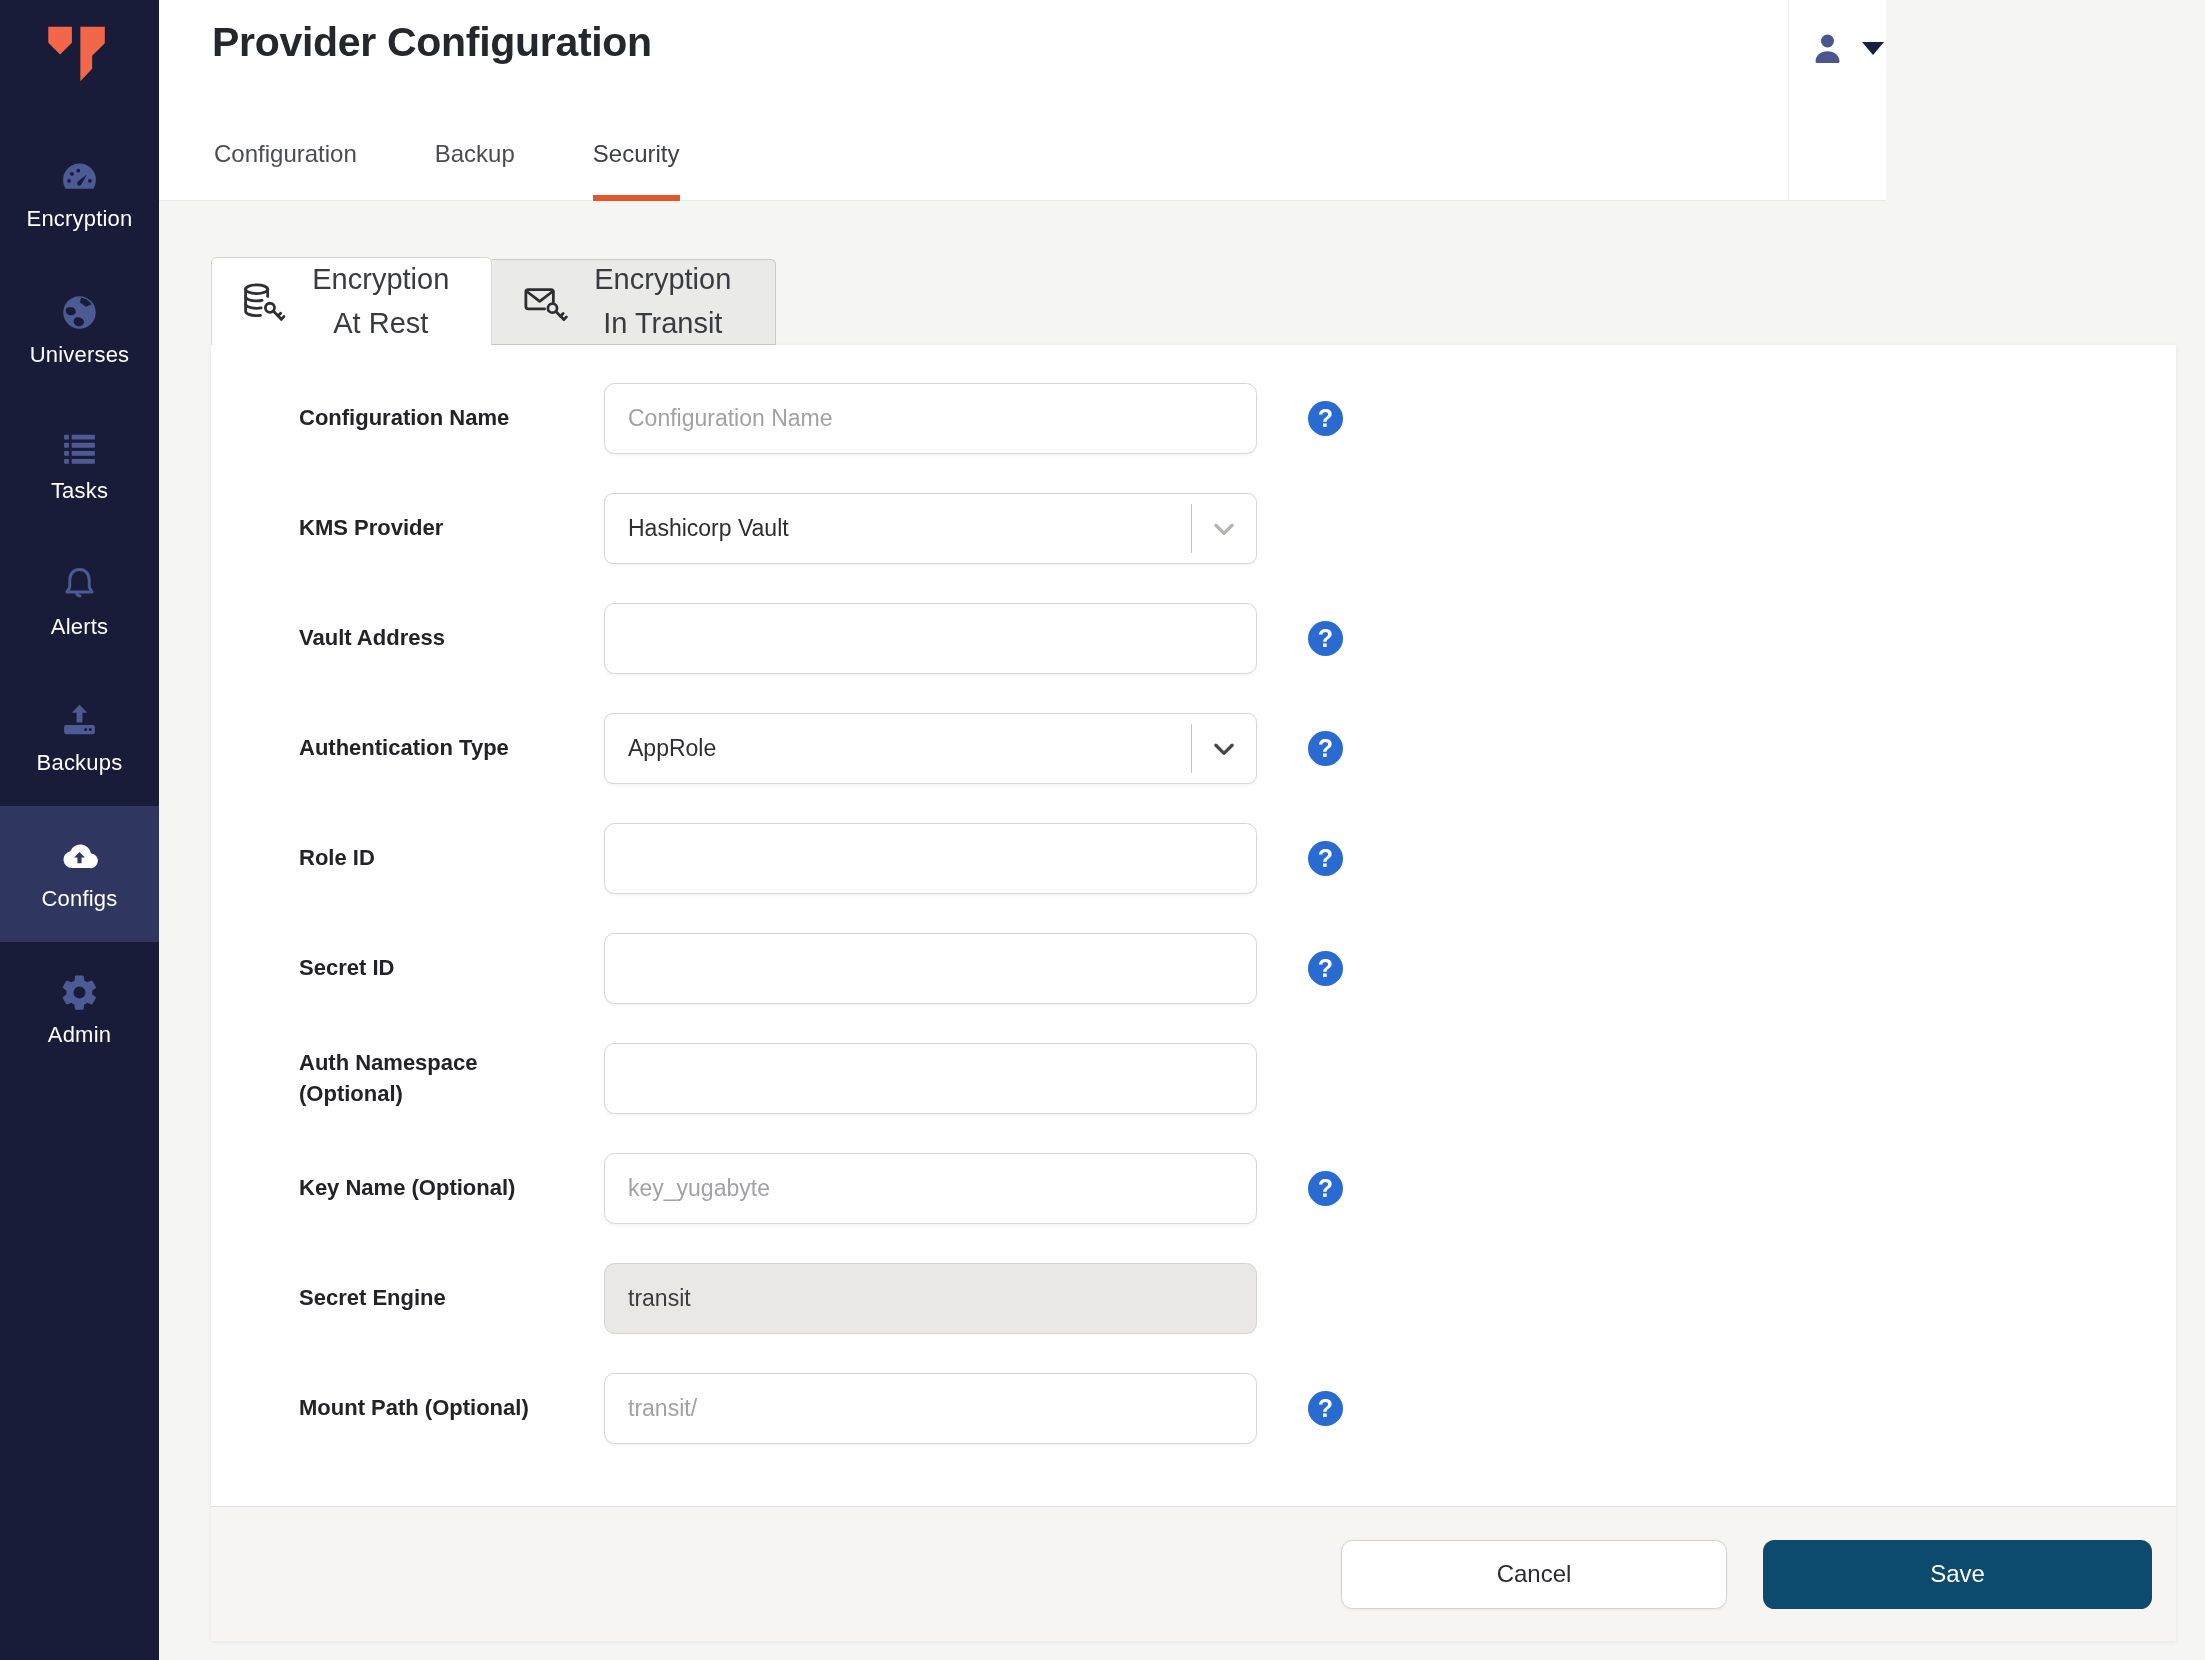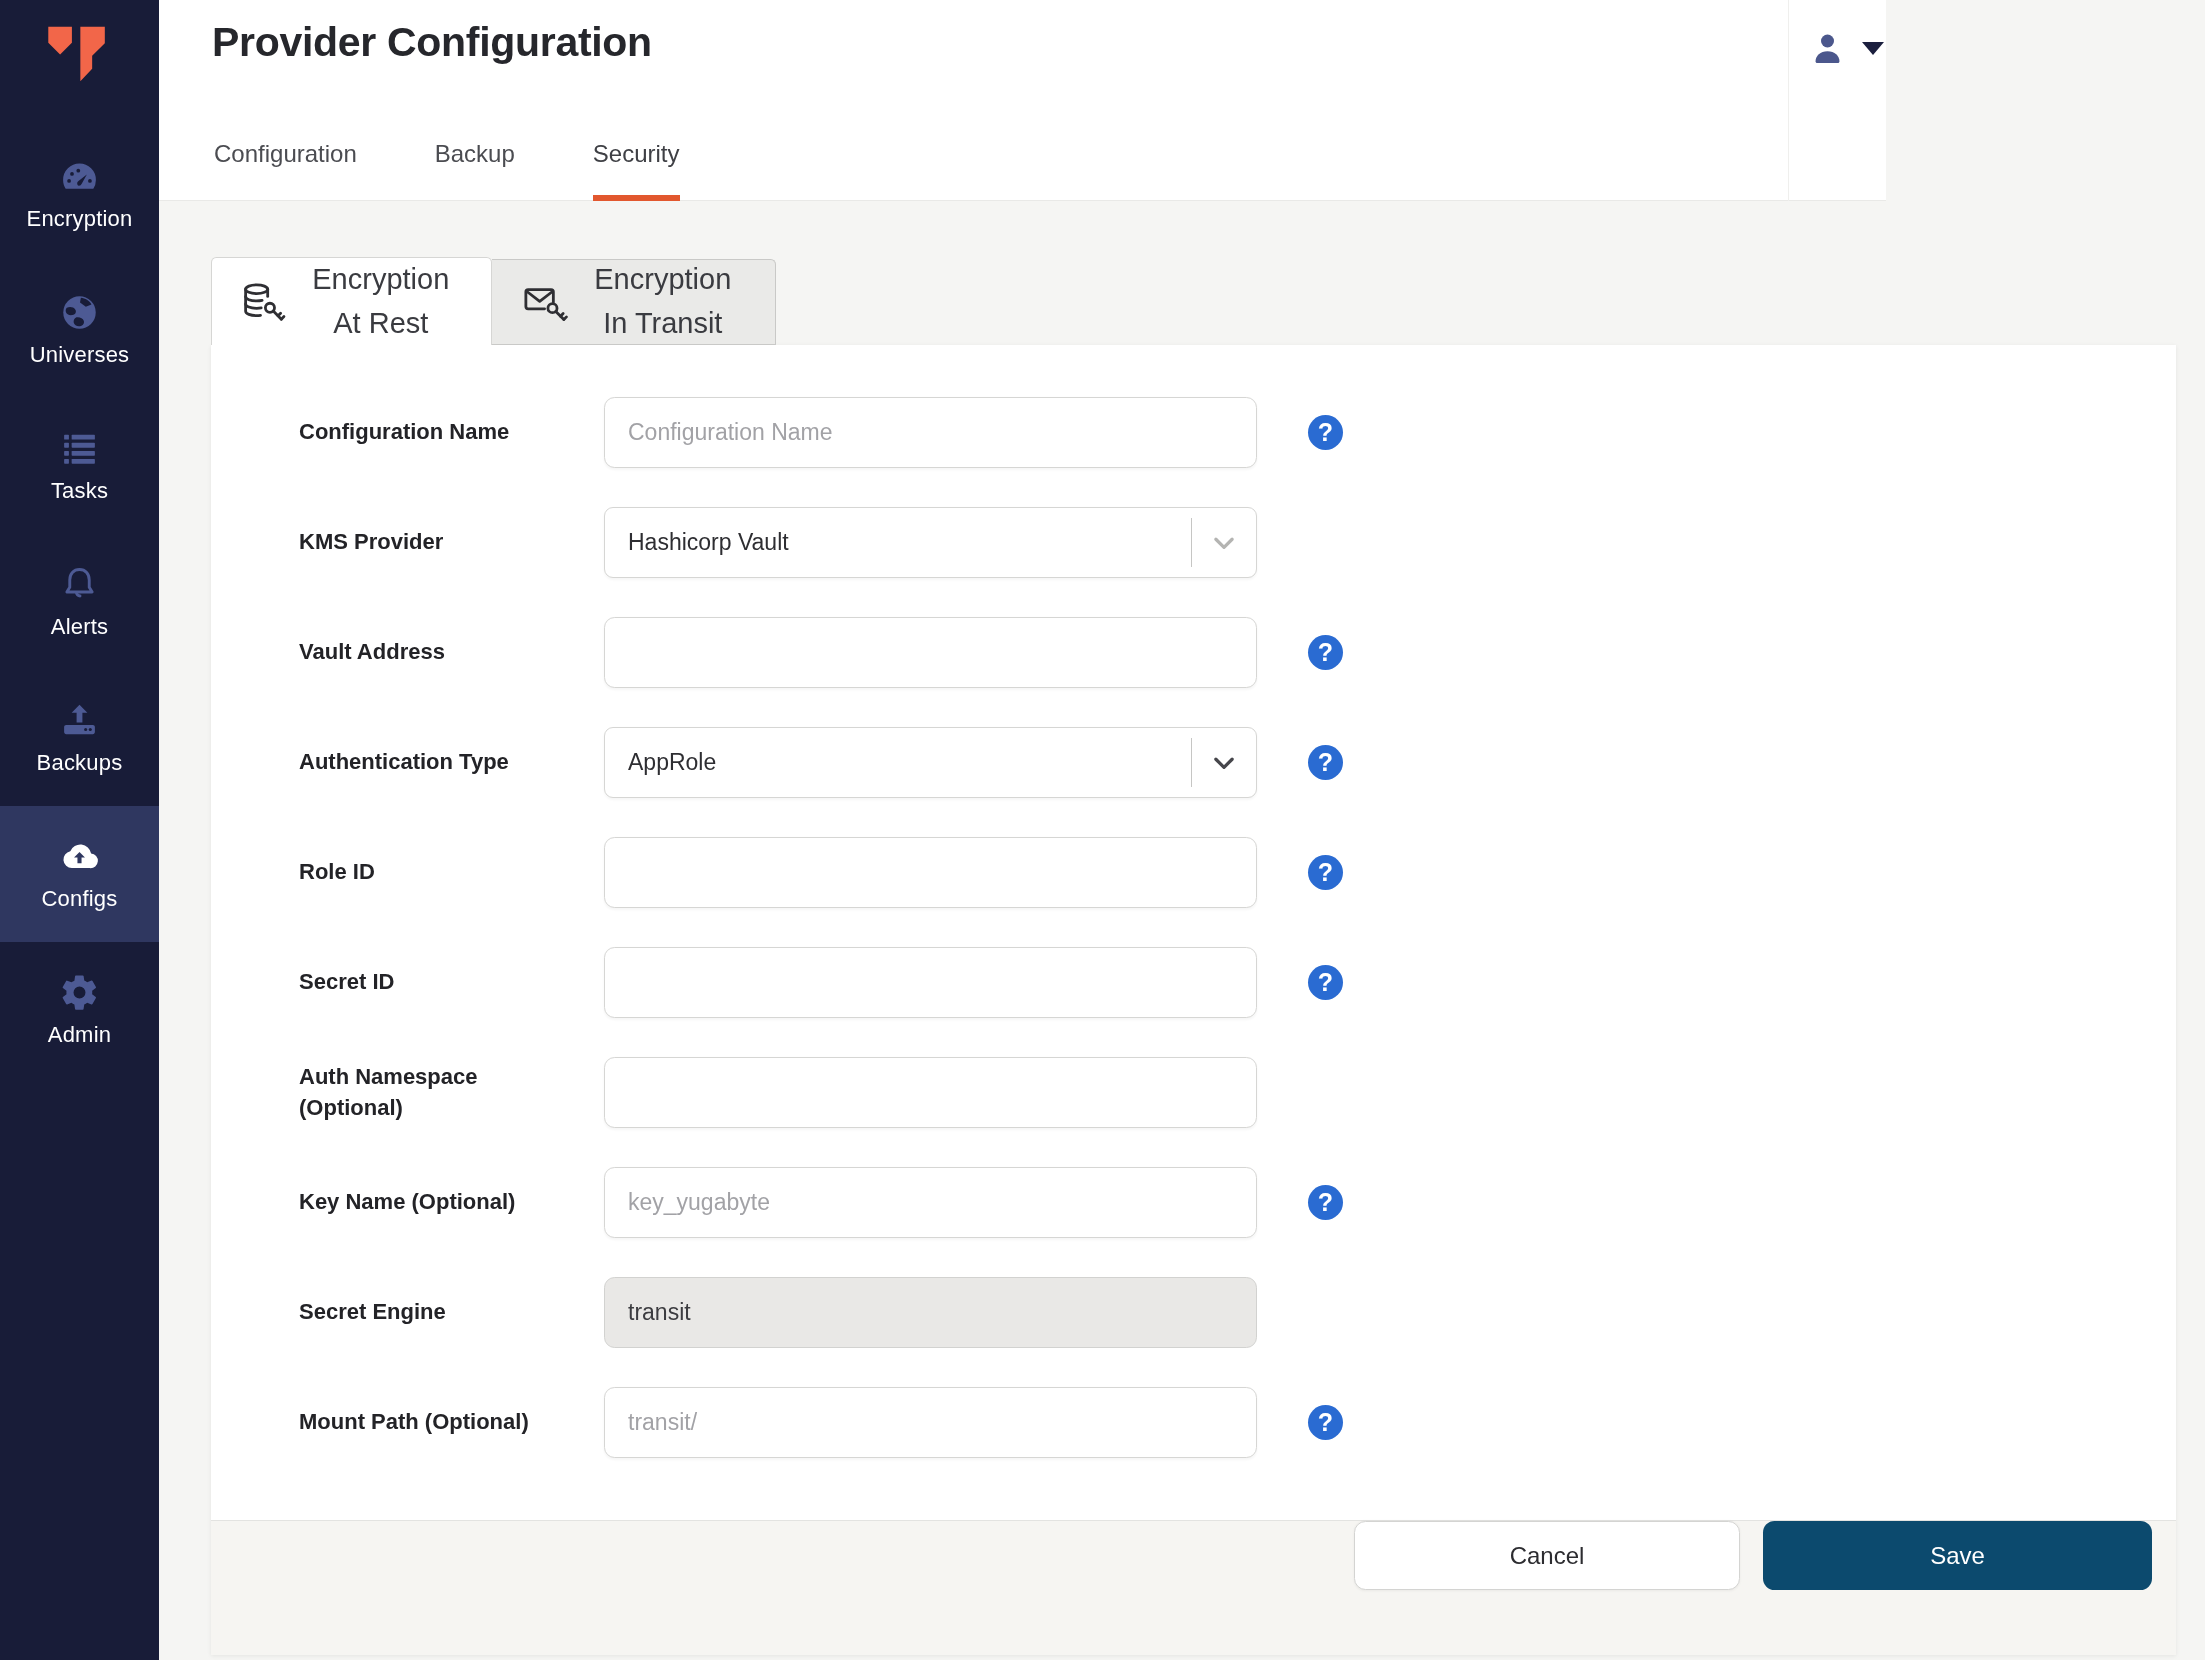"Configuration Name" .form-body { padding: 52px 0 23px 88px -> 38px 0 23px 88px }
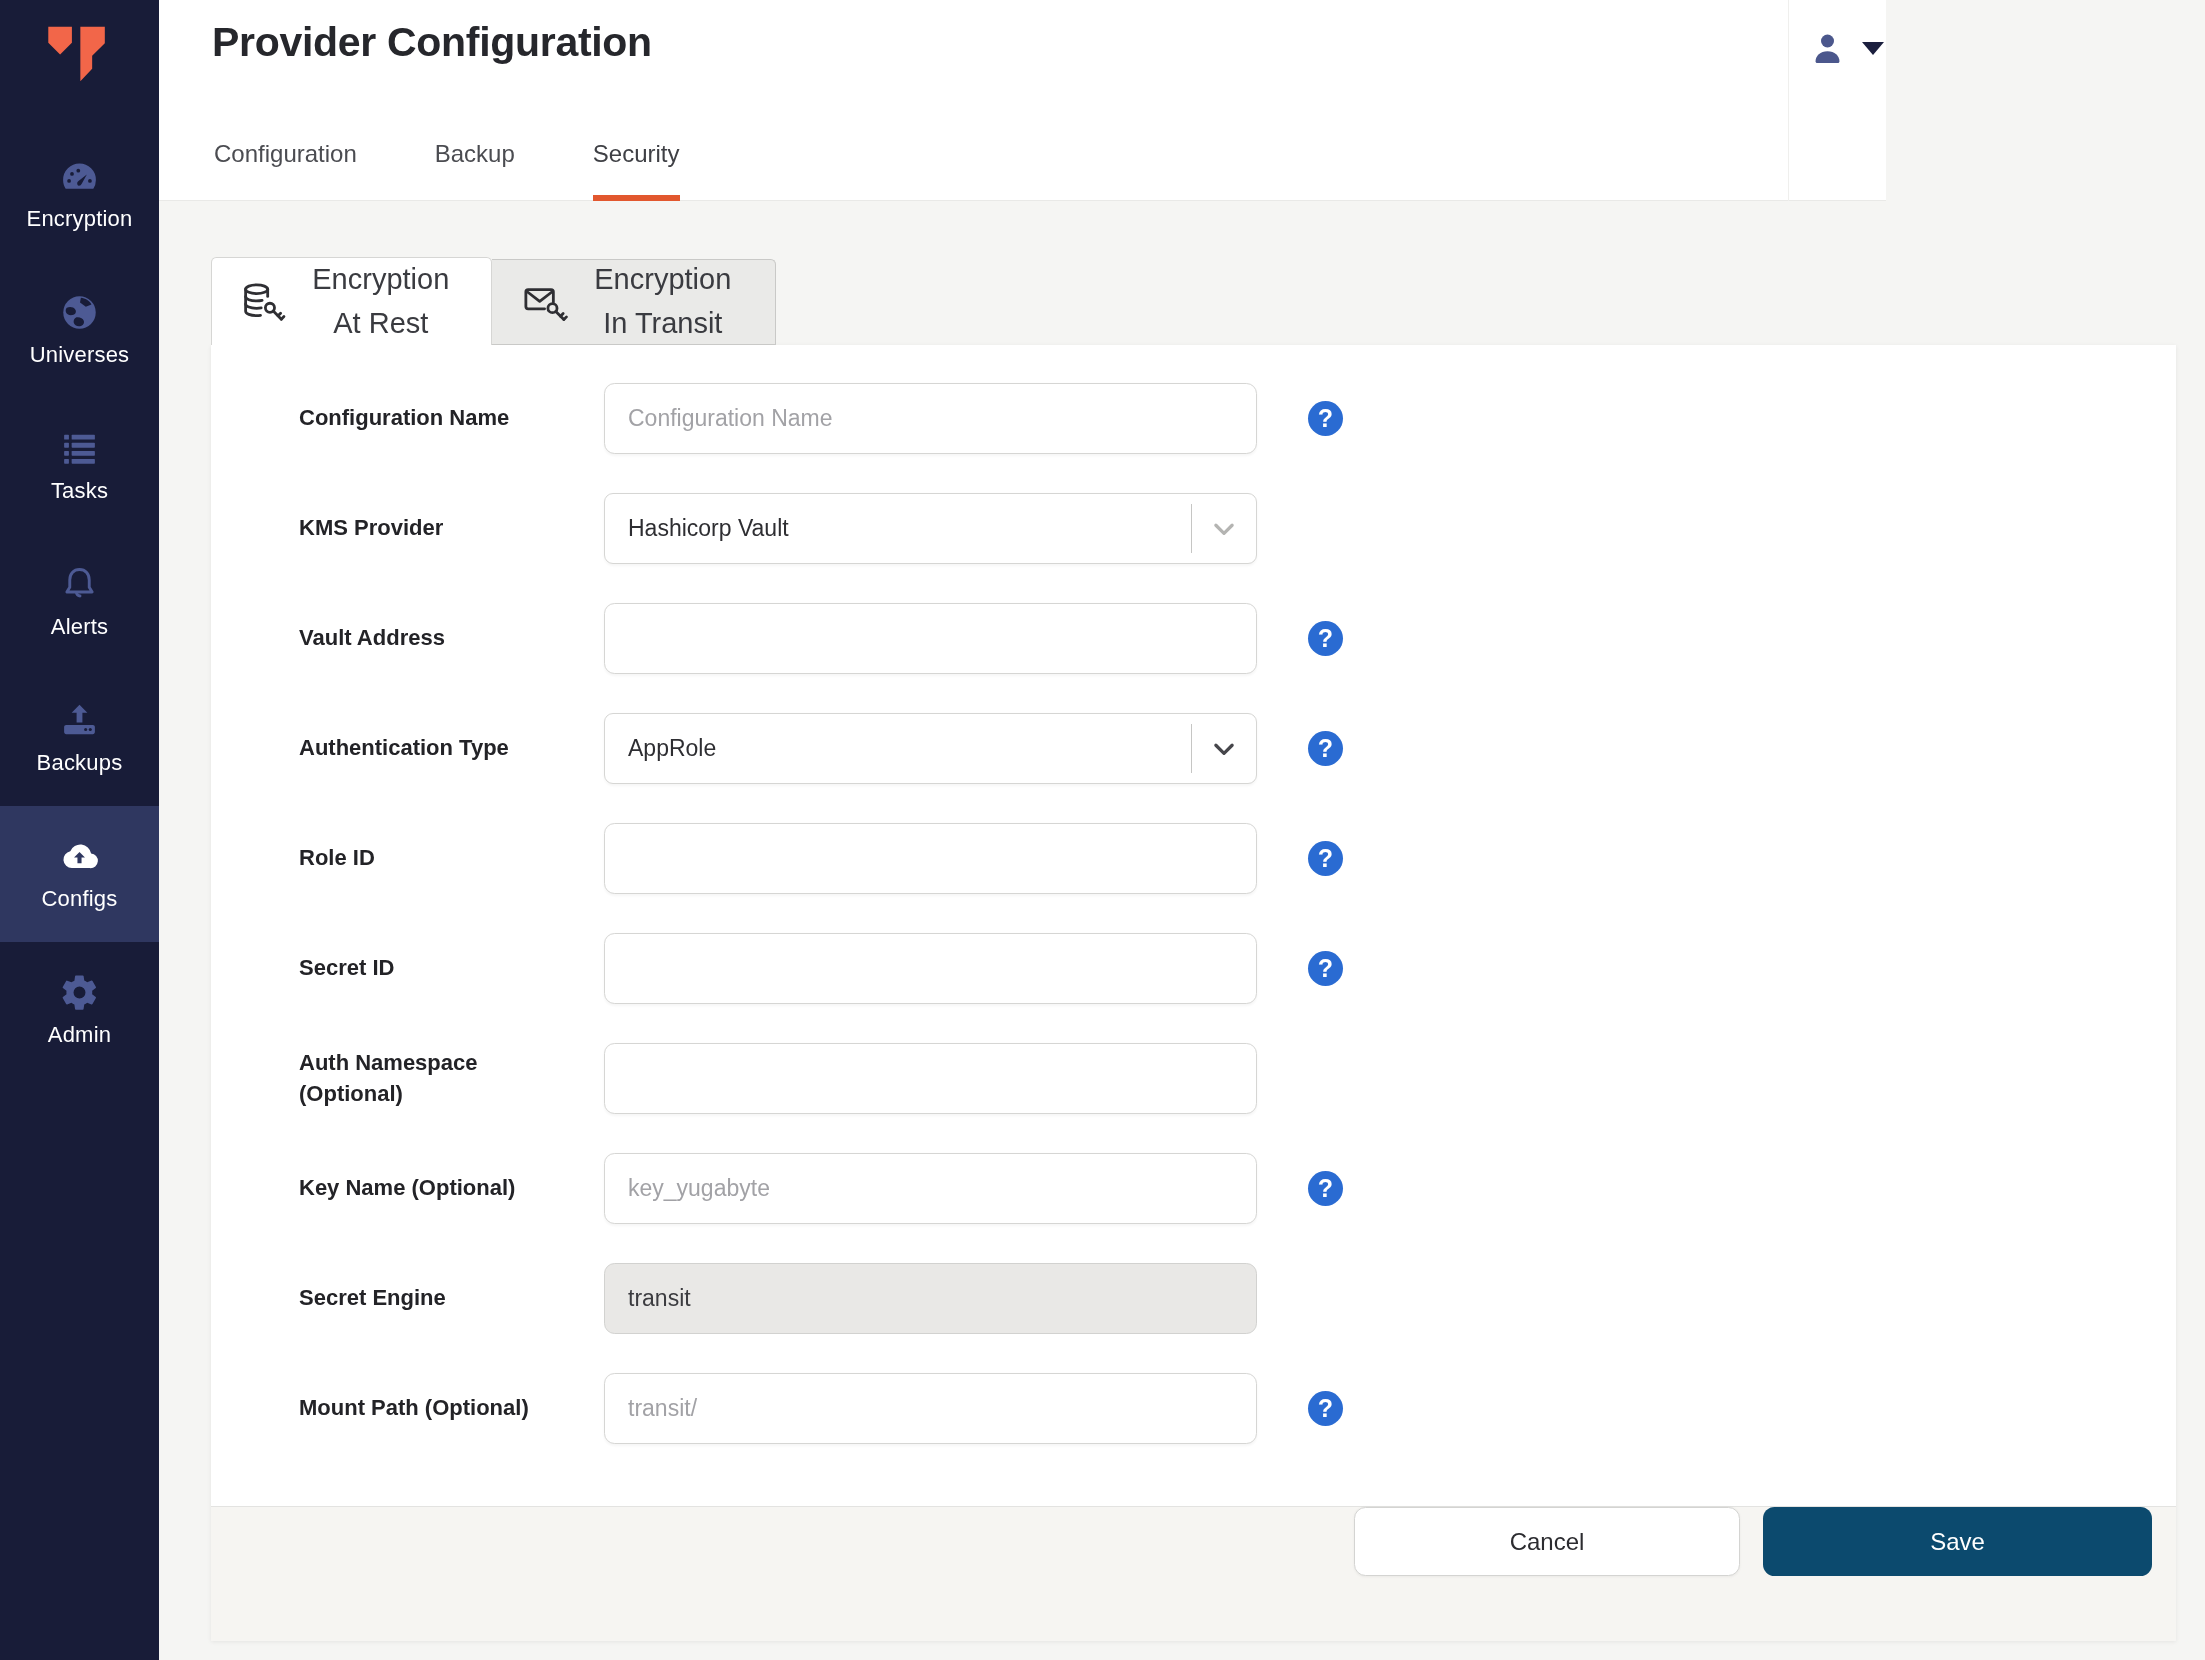"Cancel" .card-footer { align-items: flex-start -> center; gap: 23px -> 36px }
